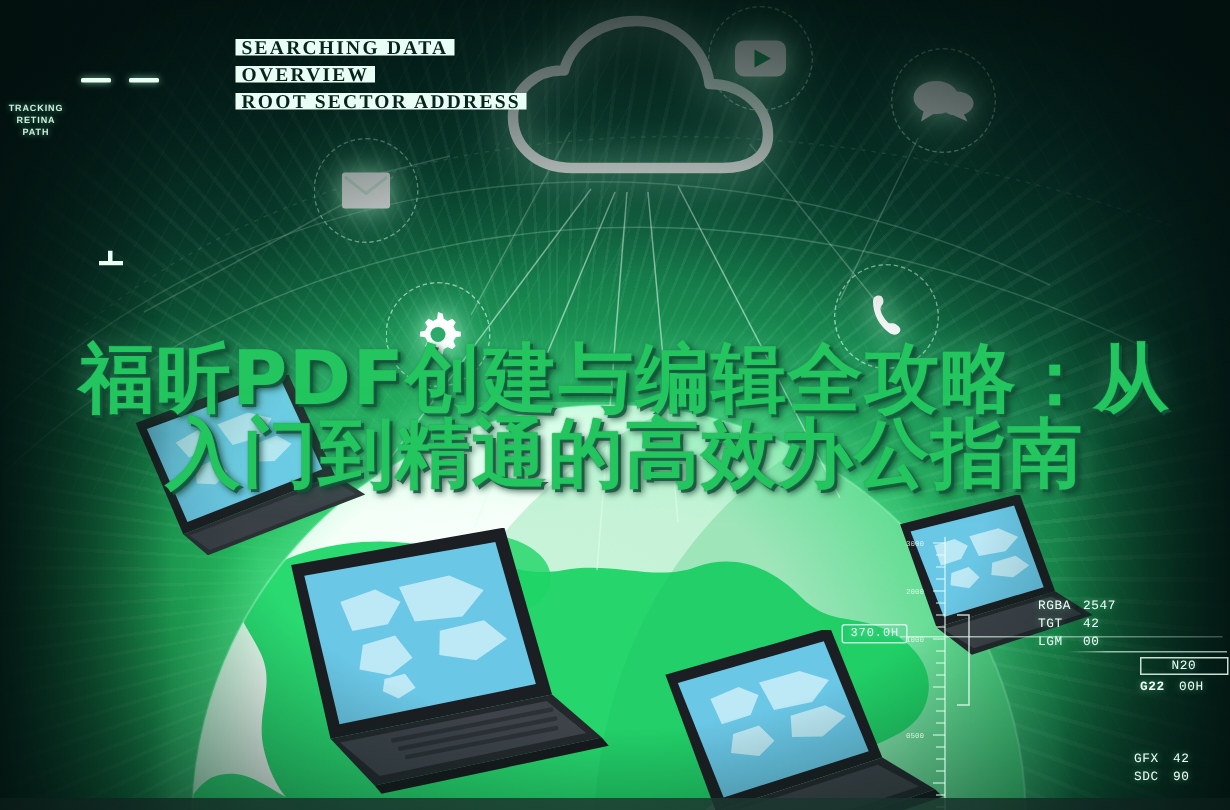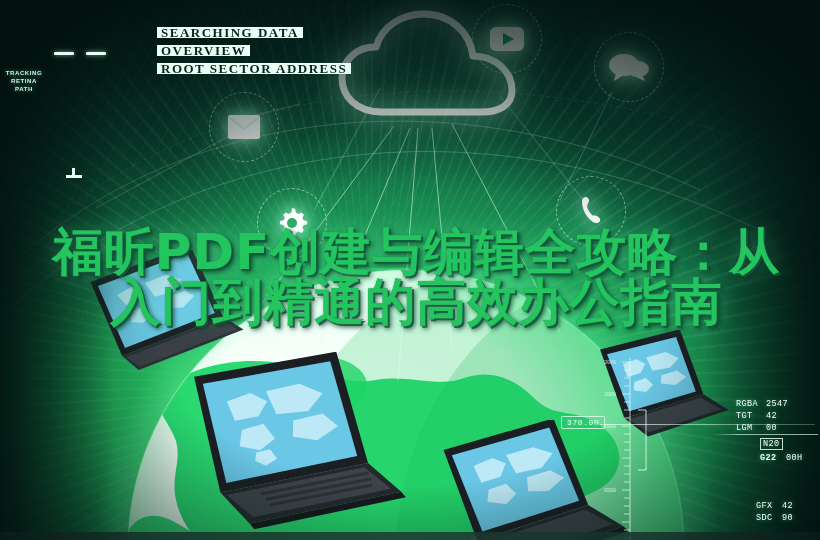"RGBA" div.readout { left: 736px -> 692px }
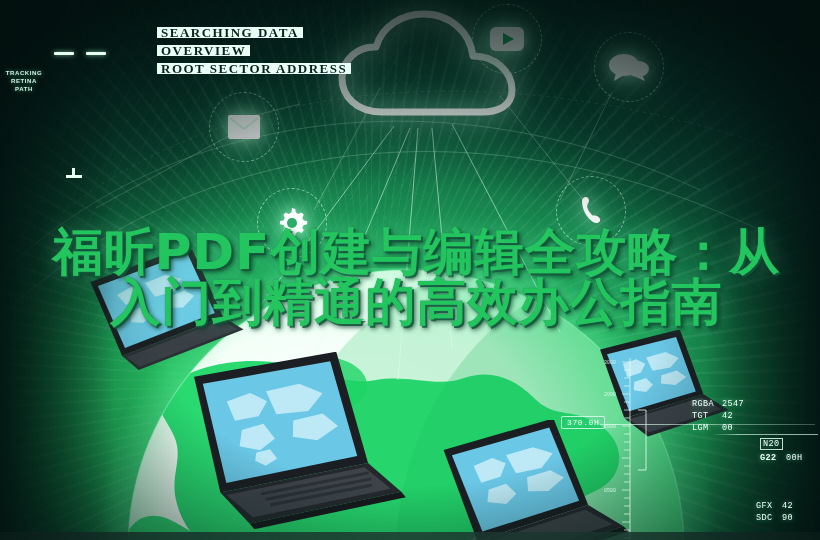"N20" .boxed { padding: 0 2px -> 0 20px }
